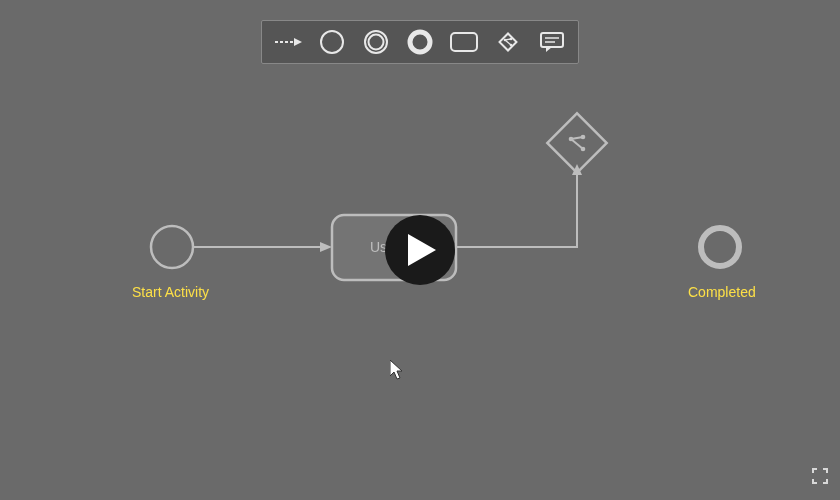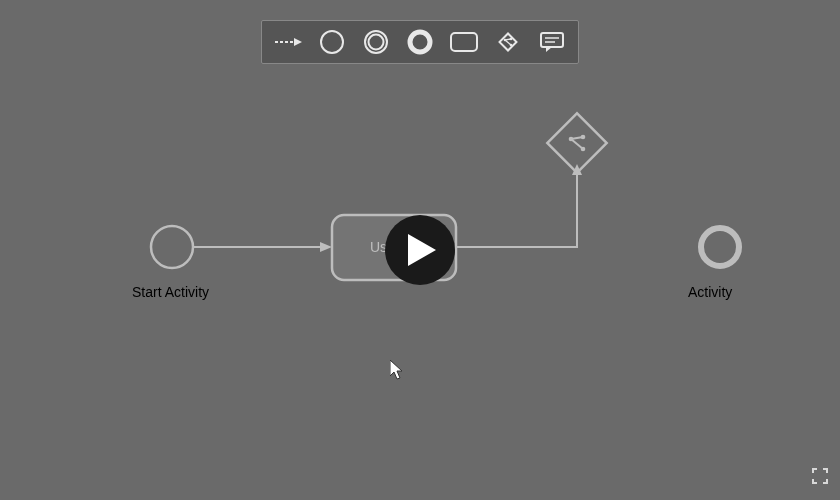"Start Activity" .node-label { color: #000000 -> #fde047 }
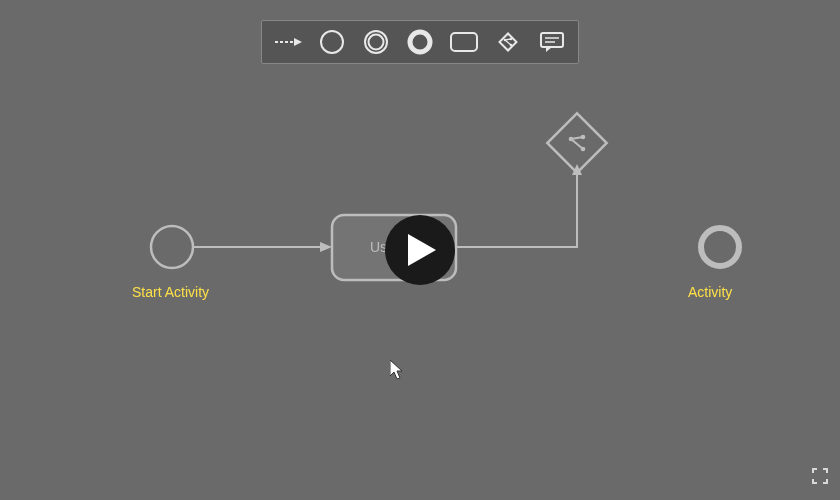"Activity" div.node-label { text: Activity -> Completed }
